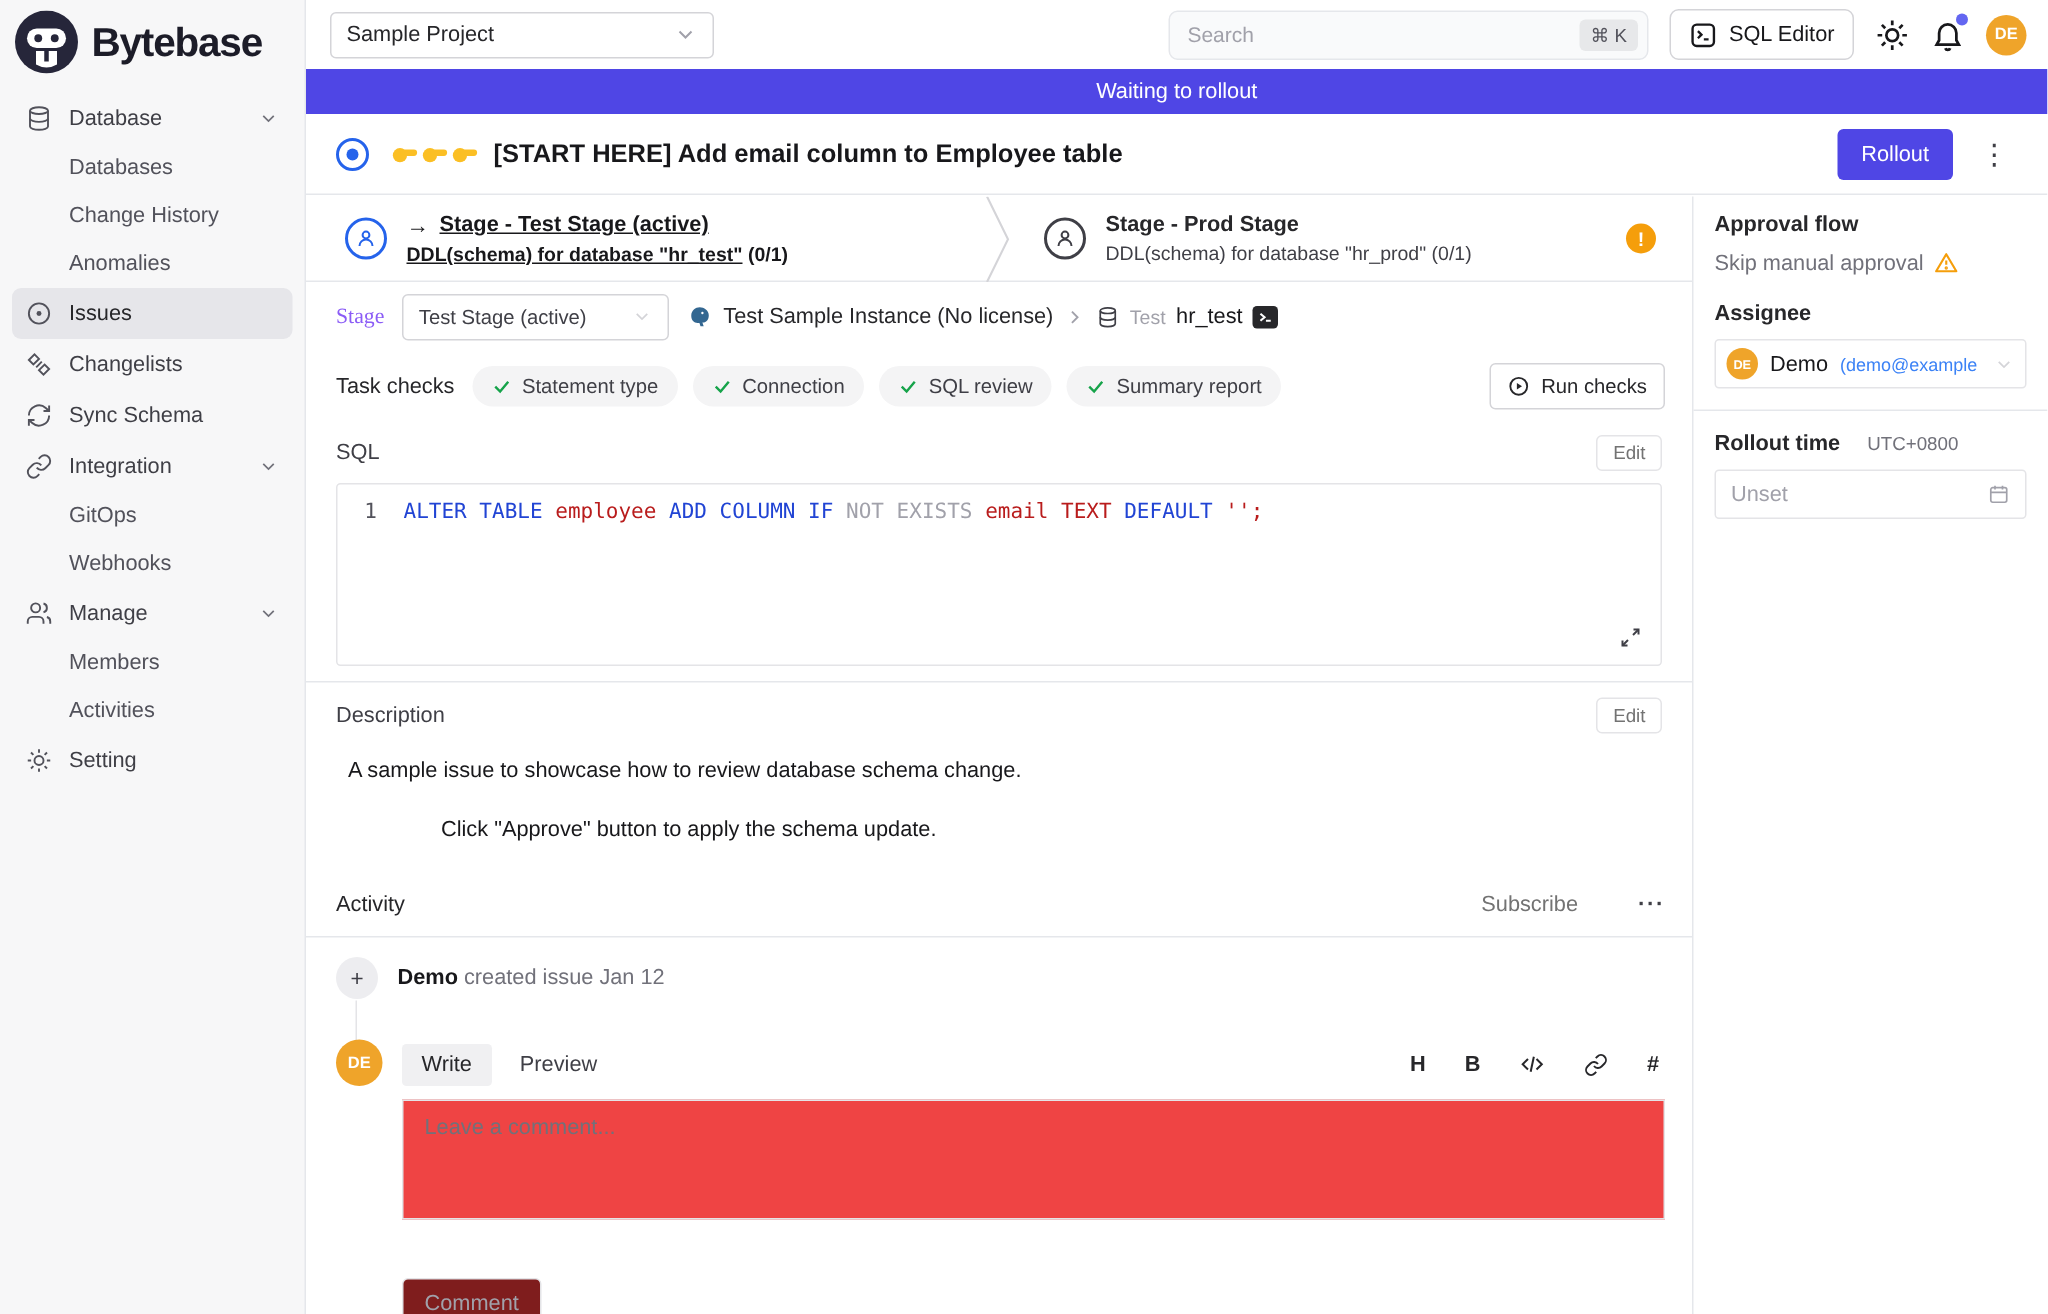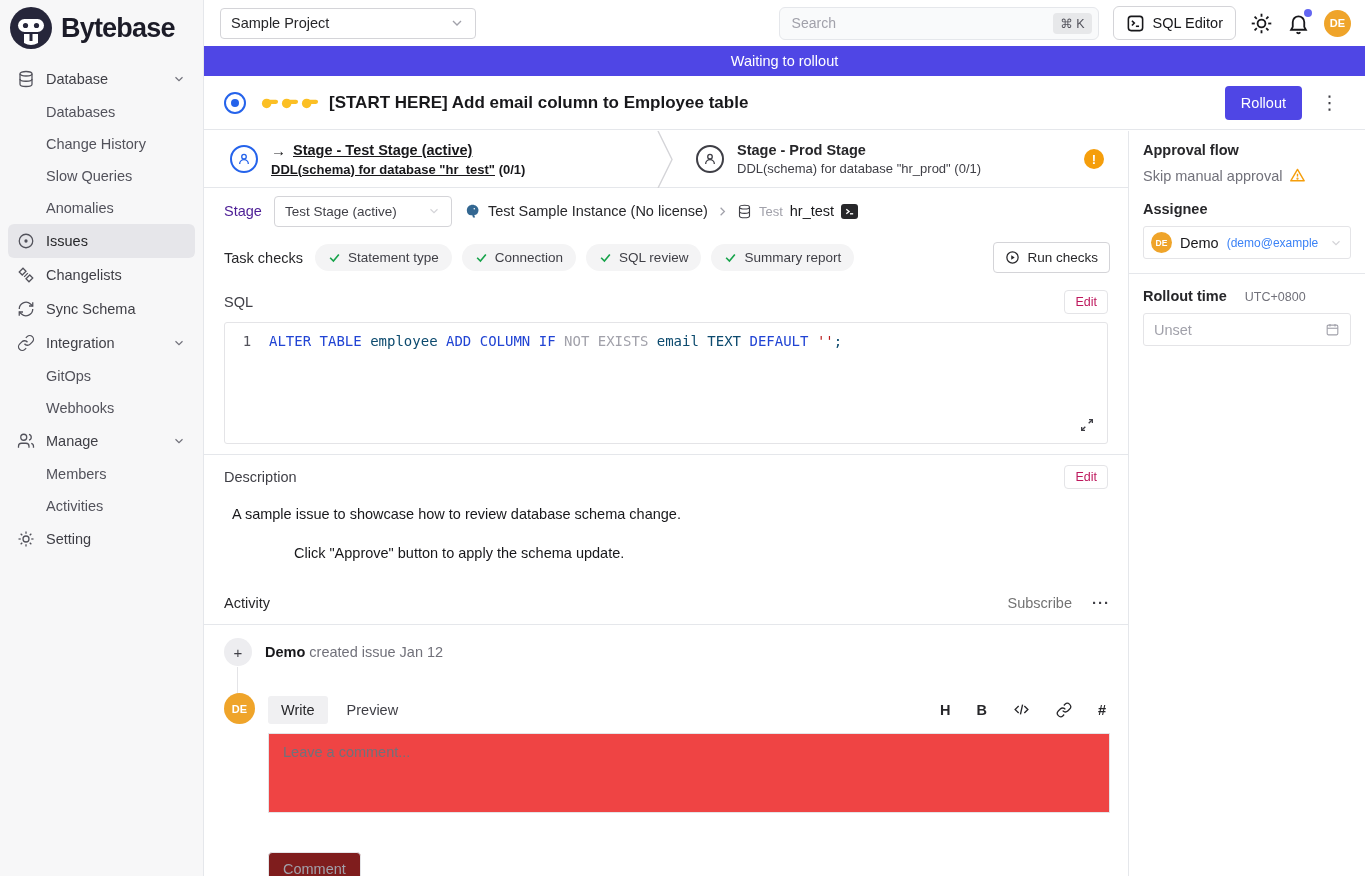"Slow Queries" div.nav-item { html: <div> <span>Slow Queries</span> </div> -> none }
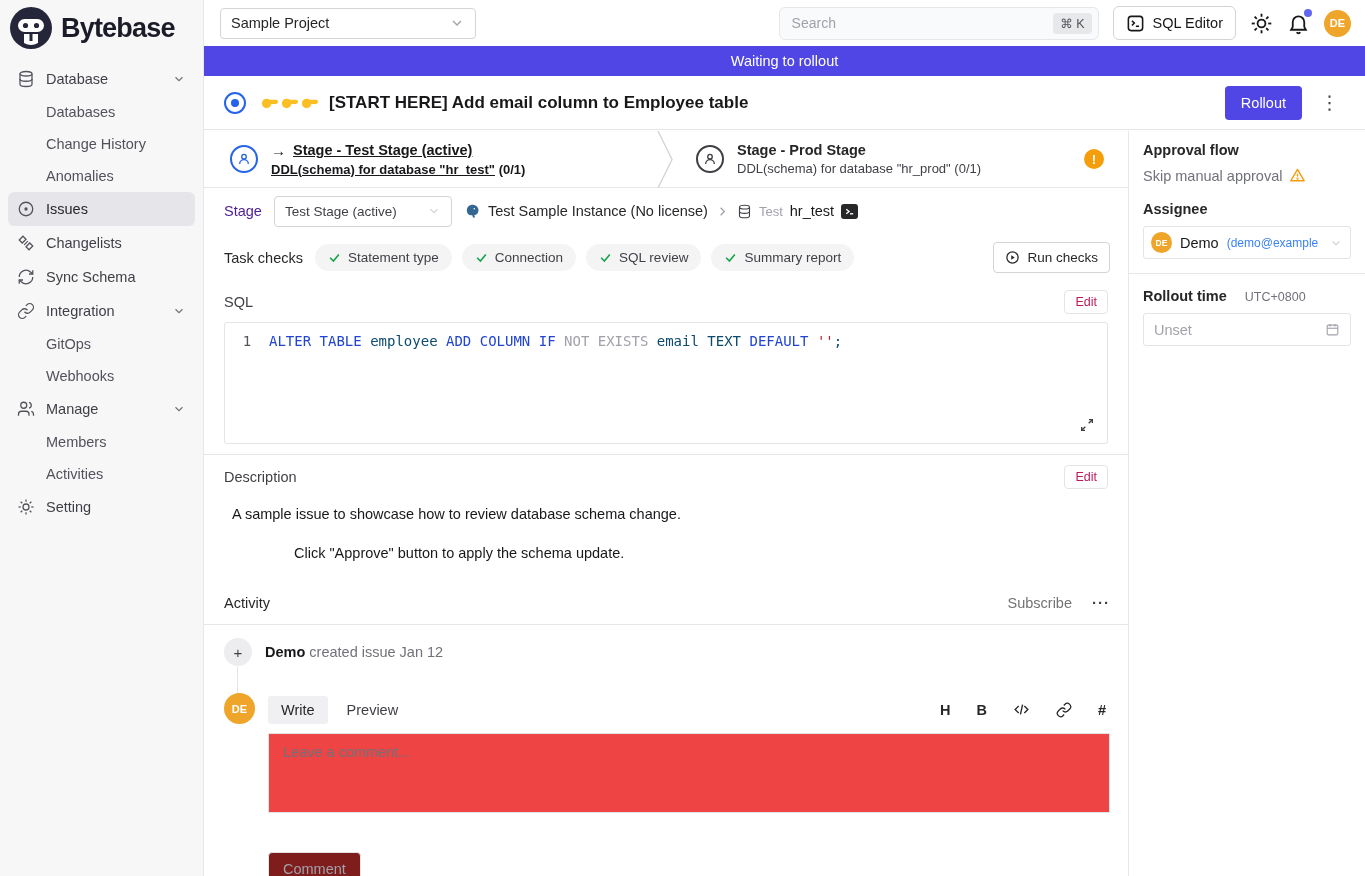"Stage" .selector-label { color: #4c1d95 -> #8b5cf6; font-family: none -> Liberation Serif, serif }
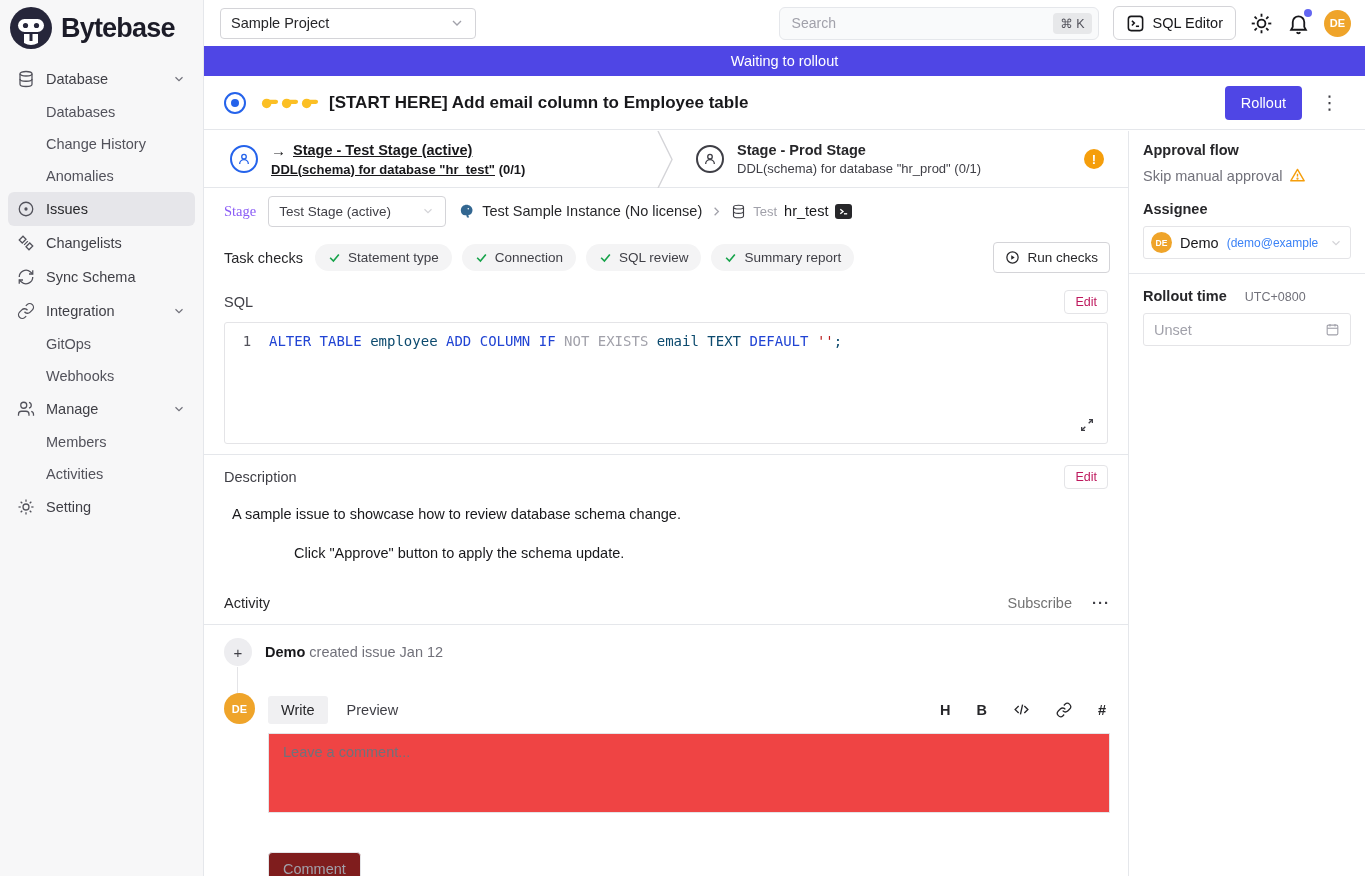"Edit" .edit-btn { color: #be185d -> #737373 }
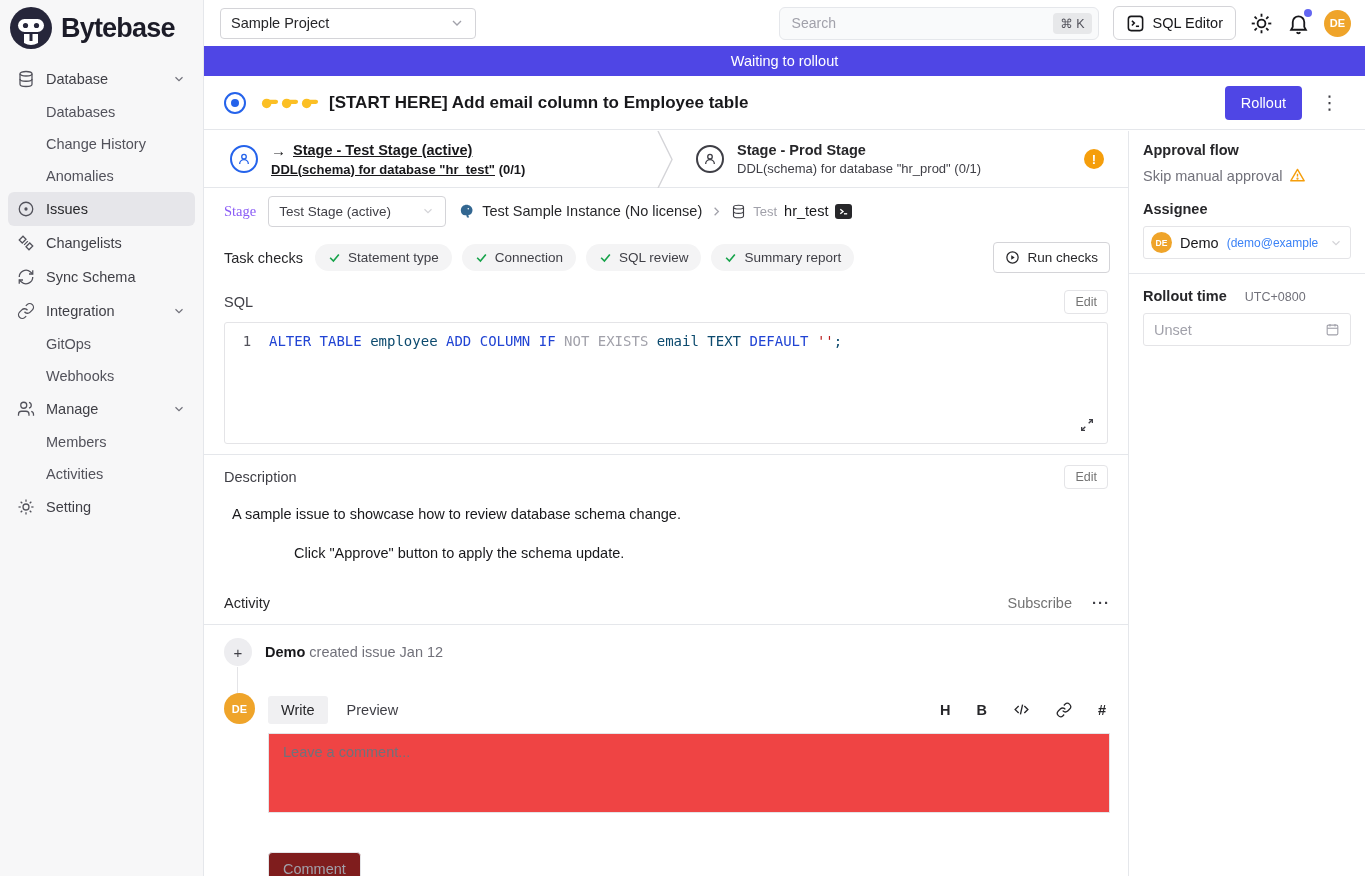"employee" .tok-plain { color: #0c4a6e -> #b91c1c }
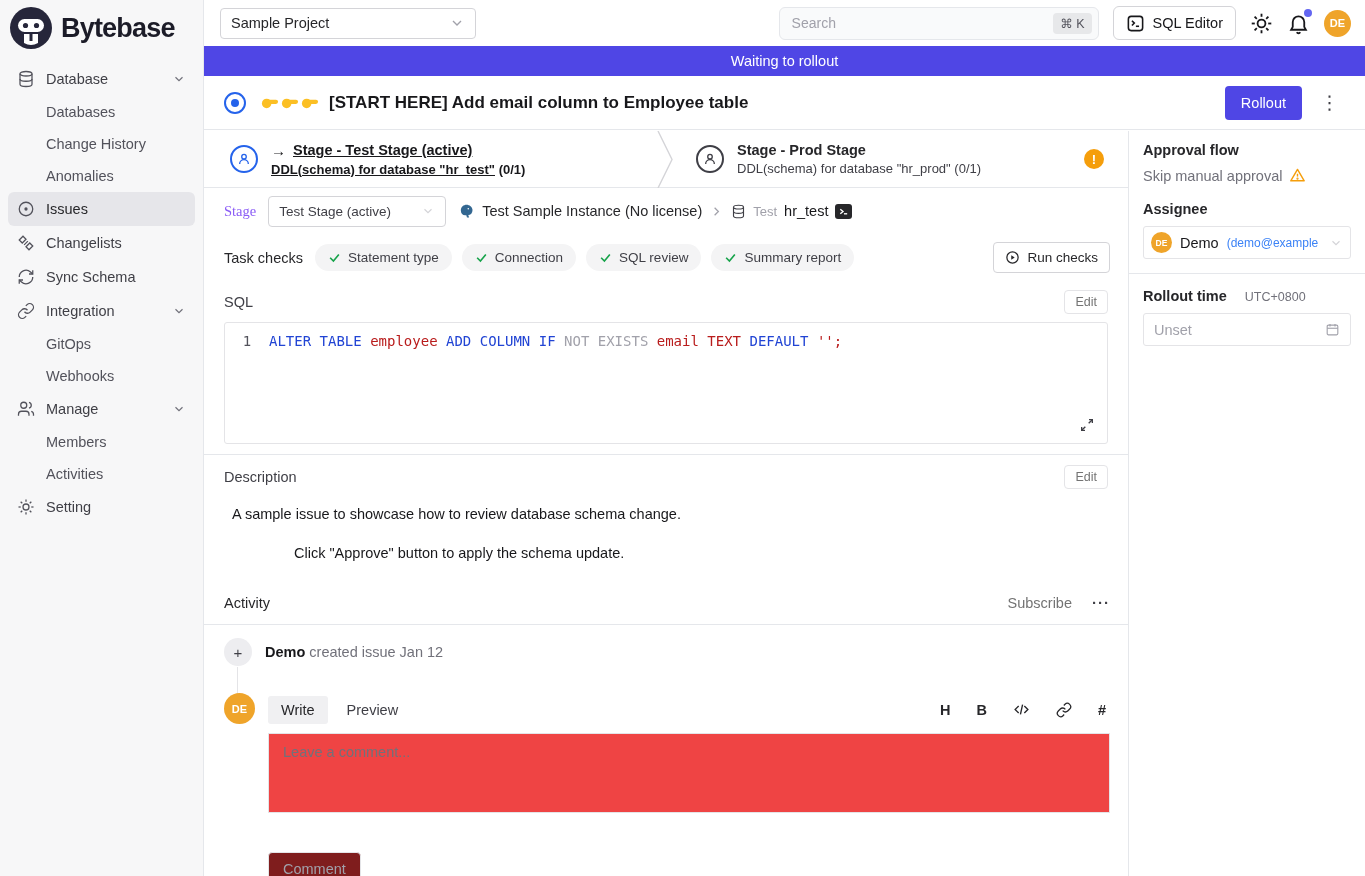"Activity" .activity-header { gap: none -> 20px }
